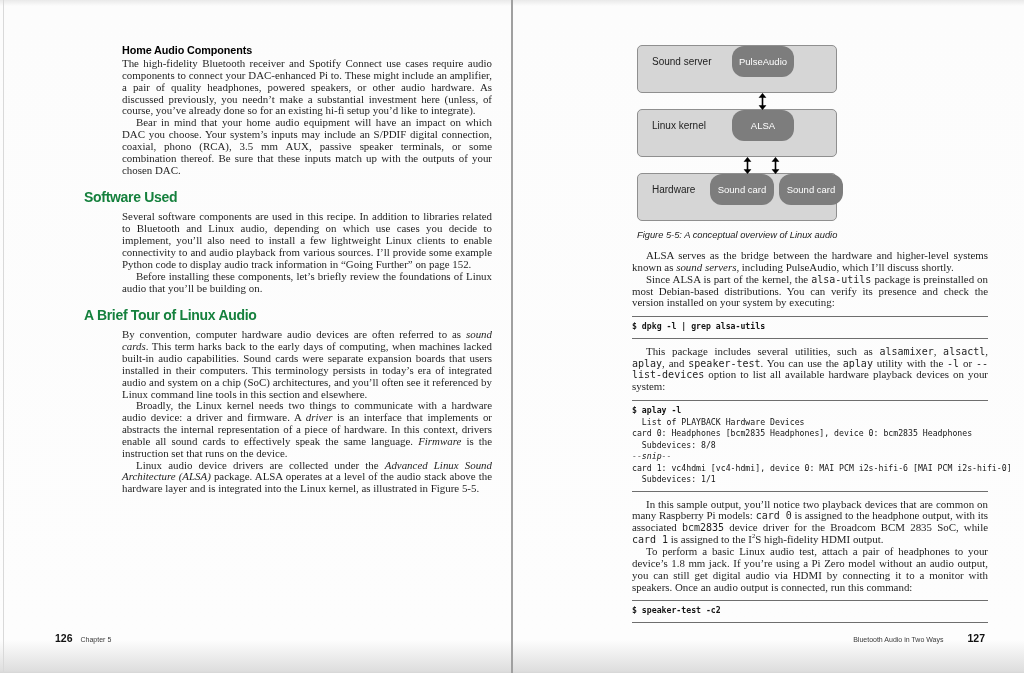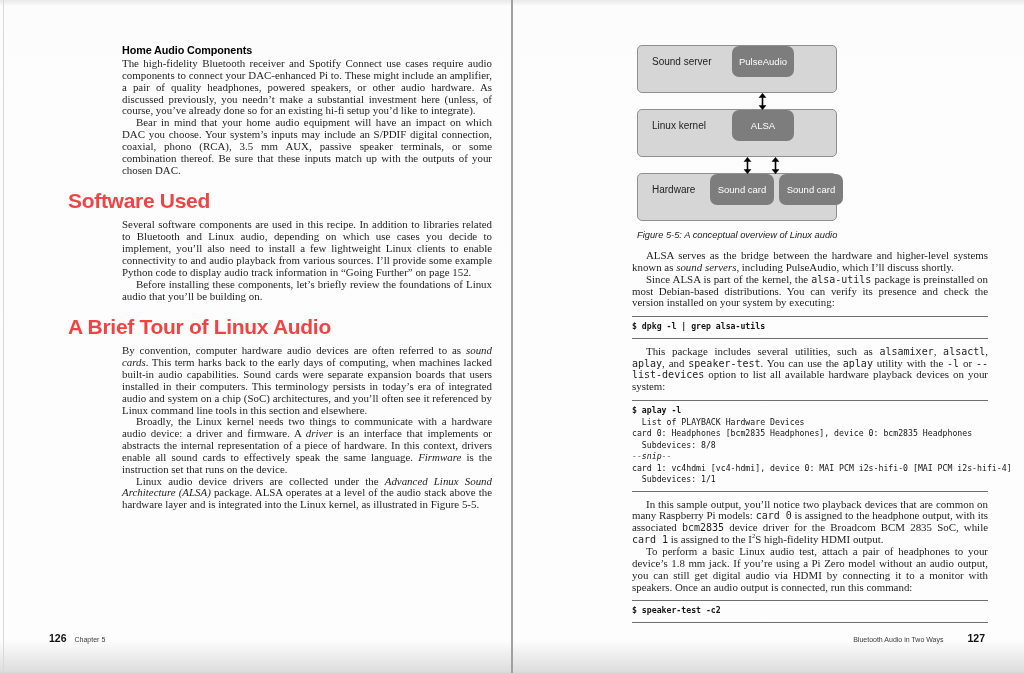"PulseAudio" .chip { border-radius: 7px -> 12px }
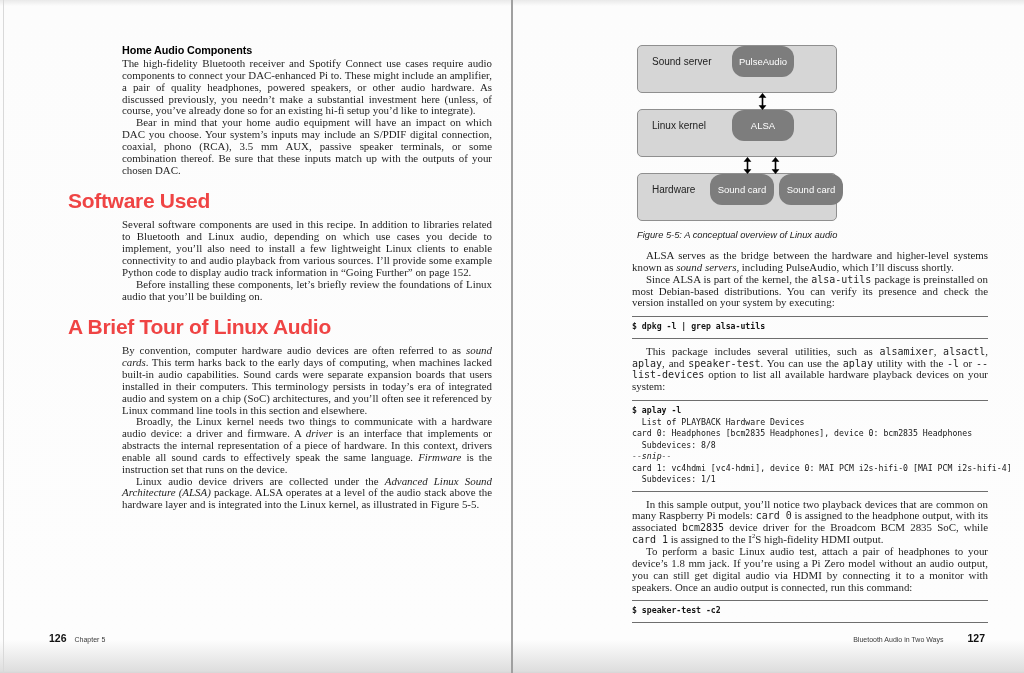"Software Used" h2 { color: #ef4444 -> #15803d; font-size: 21px -> 14px; margin: 13px 0 6px 0 -> 13px 0 6px 16px }
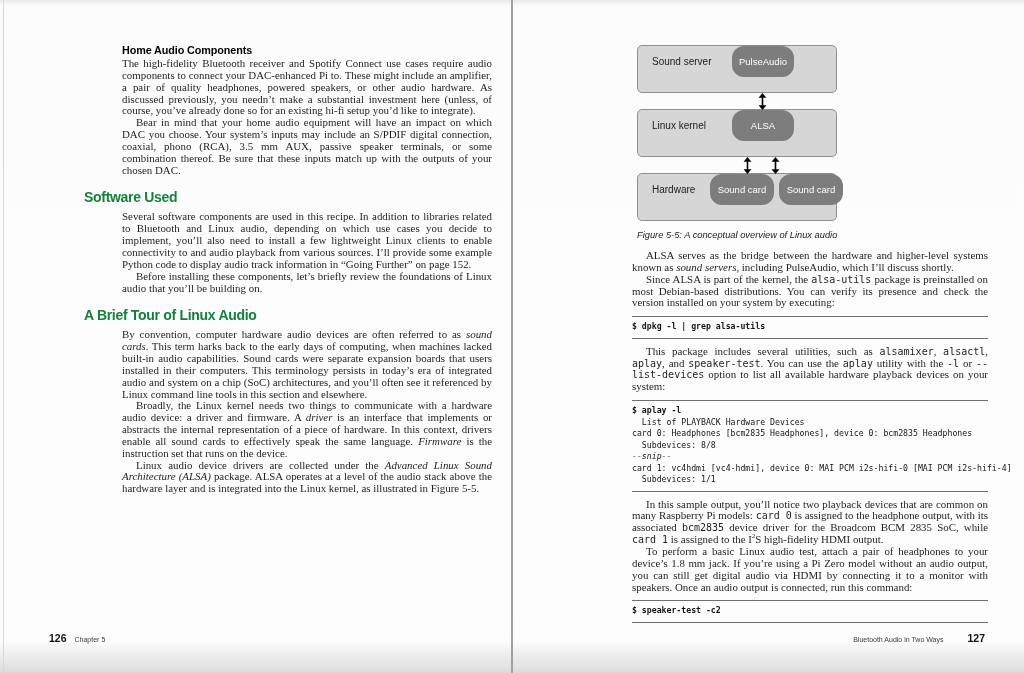"card 1: vc4hdmi [vc4-hdmi], device" span { text: i2s-hifi-0 [MAI PCM i2s-hifi-4 -> i2s-hifi-6 [MAI PCM i2s-hifi-0 }
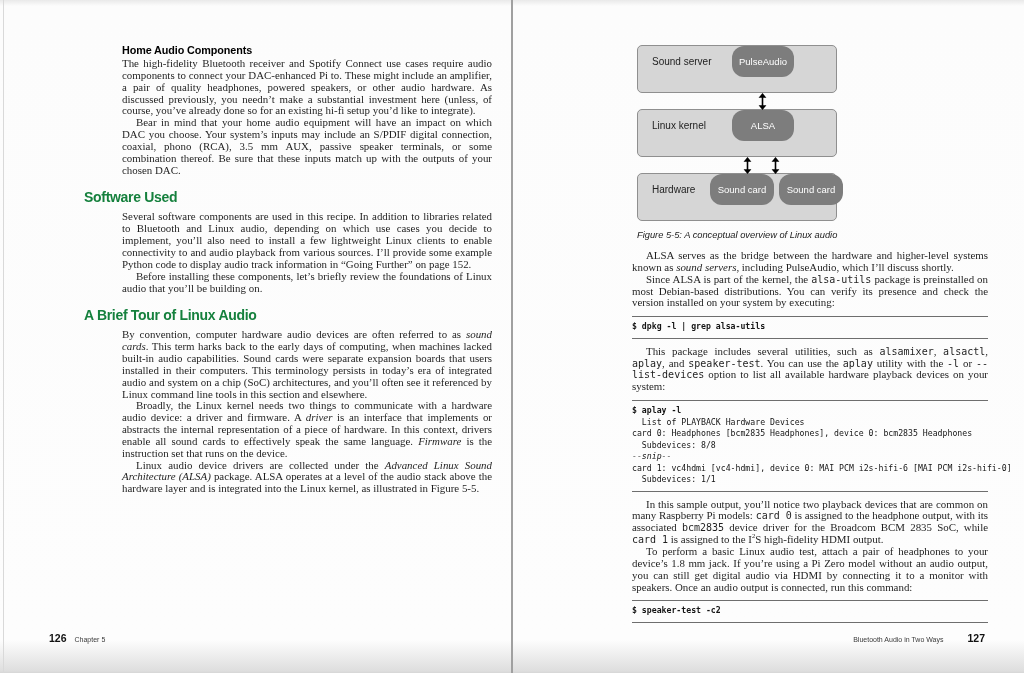"126" .footer-l { left: 49px -> 55px }
